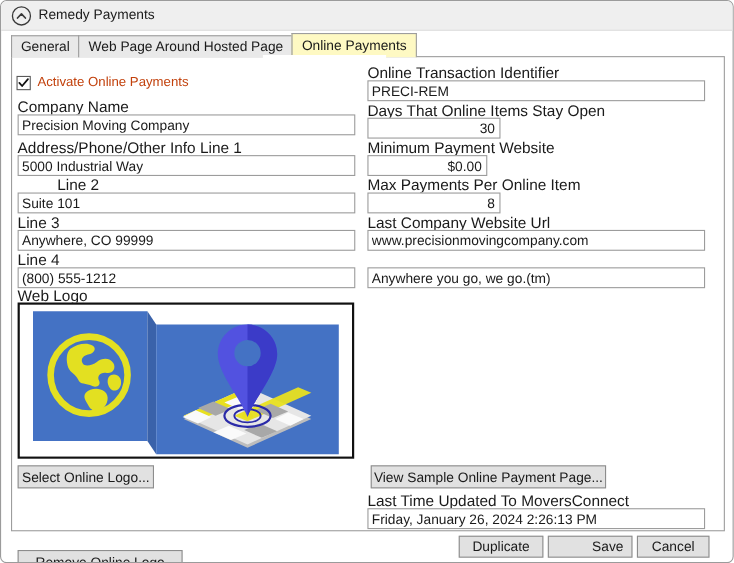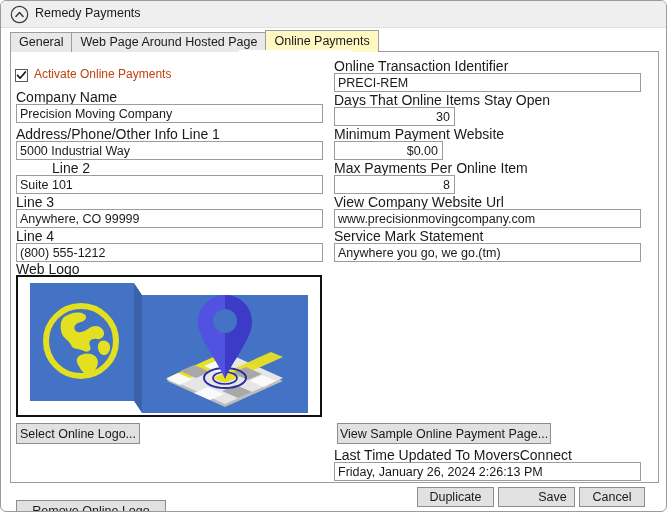"View Company Website Url" div.lbl { text: View -> Last }
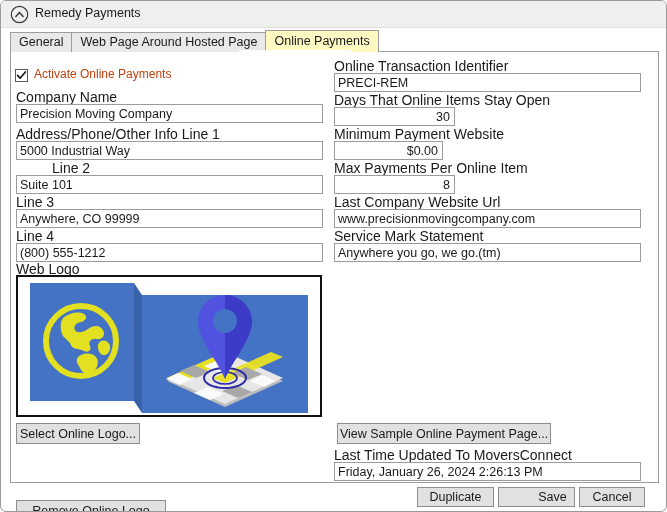"Service Mark Statement" div.lbl { html: <div>Service Mark Statement</div> -> none }
